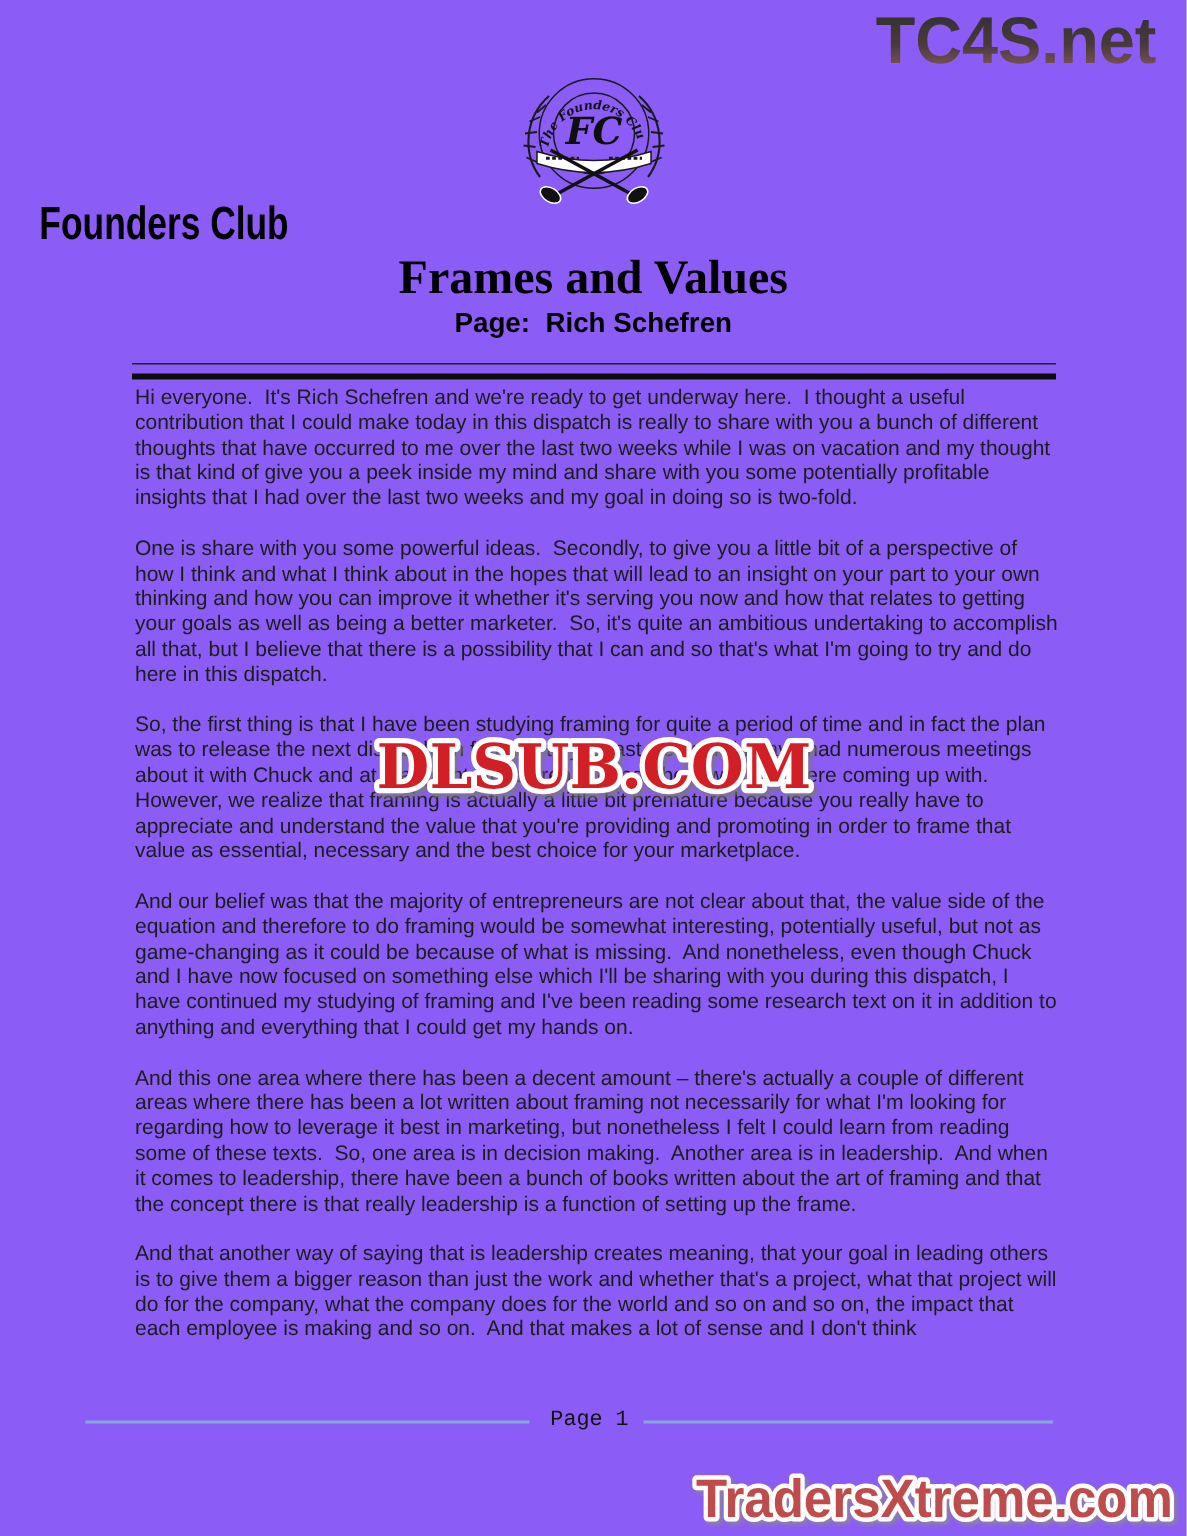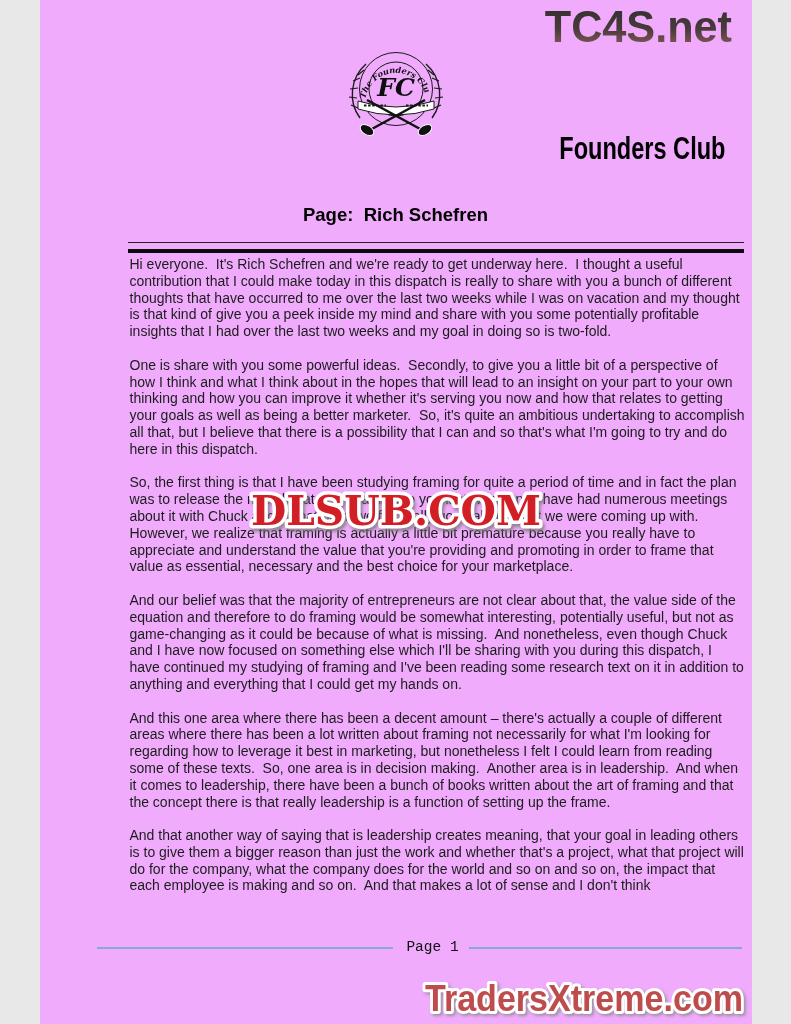"TC4S.net" .page { background: #f0abfc -> #8b5cf6; width: 712px -> 791px }
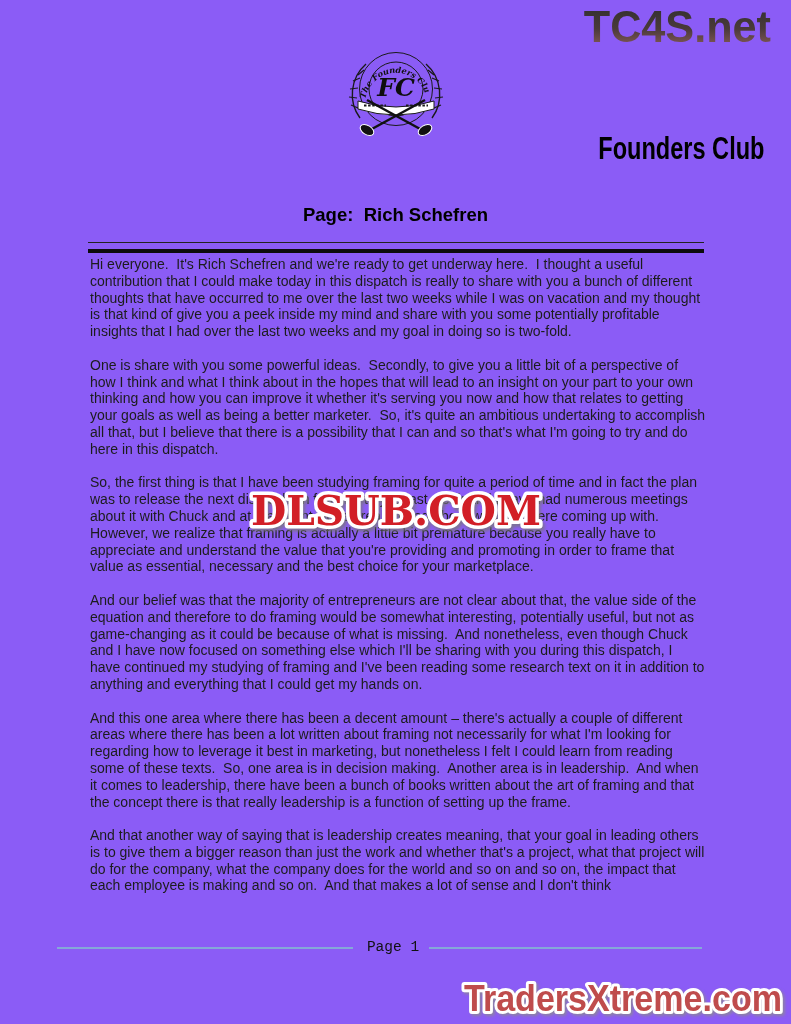"Founders Club" .title-founders { text-align: right -> left }
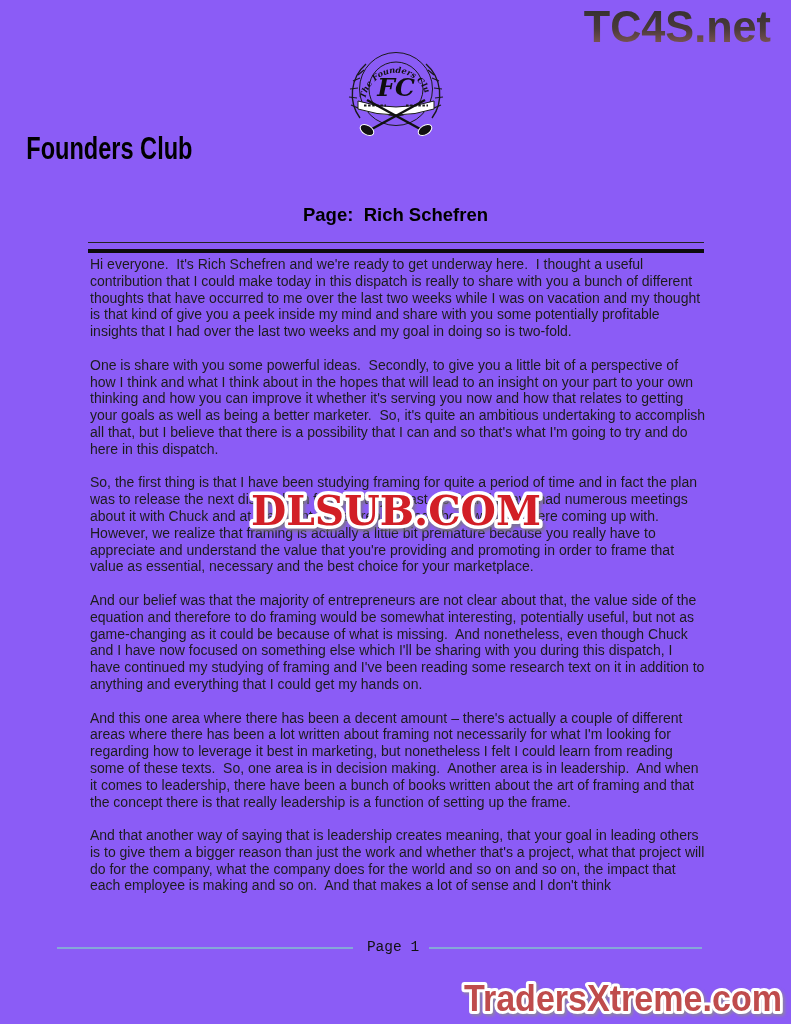"Frames and Values" div.title-frames { html: none -> <div>Frames and Values</div> }
